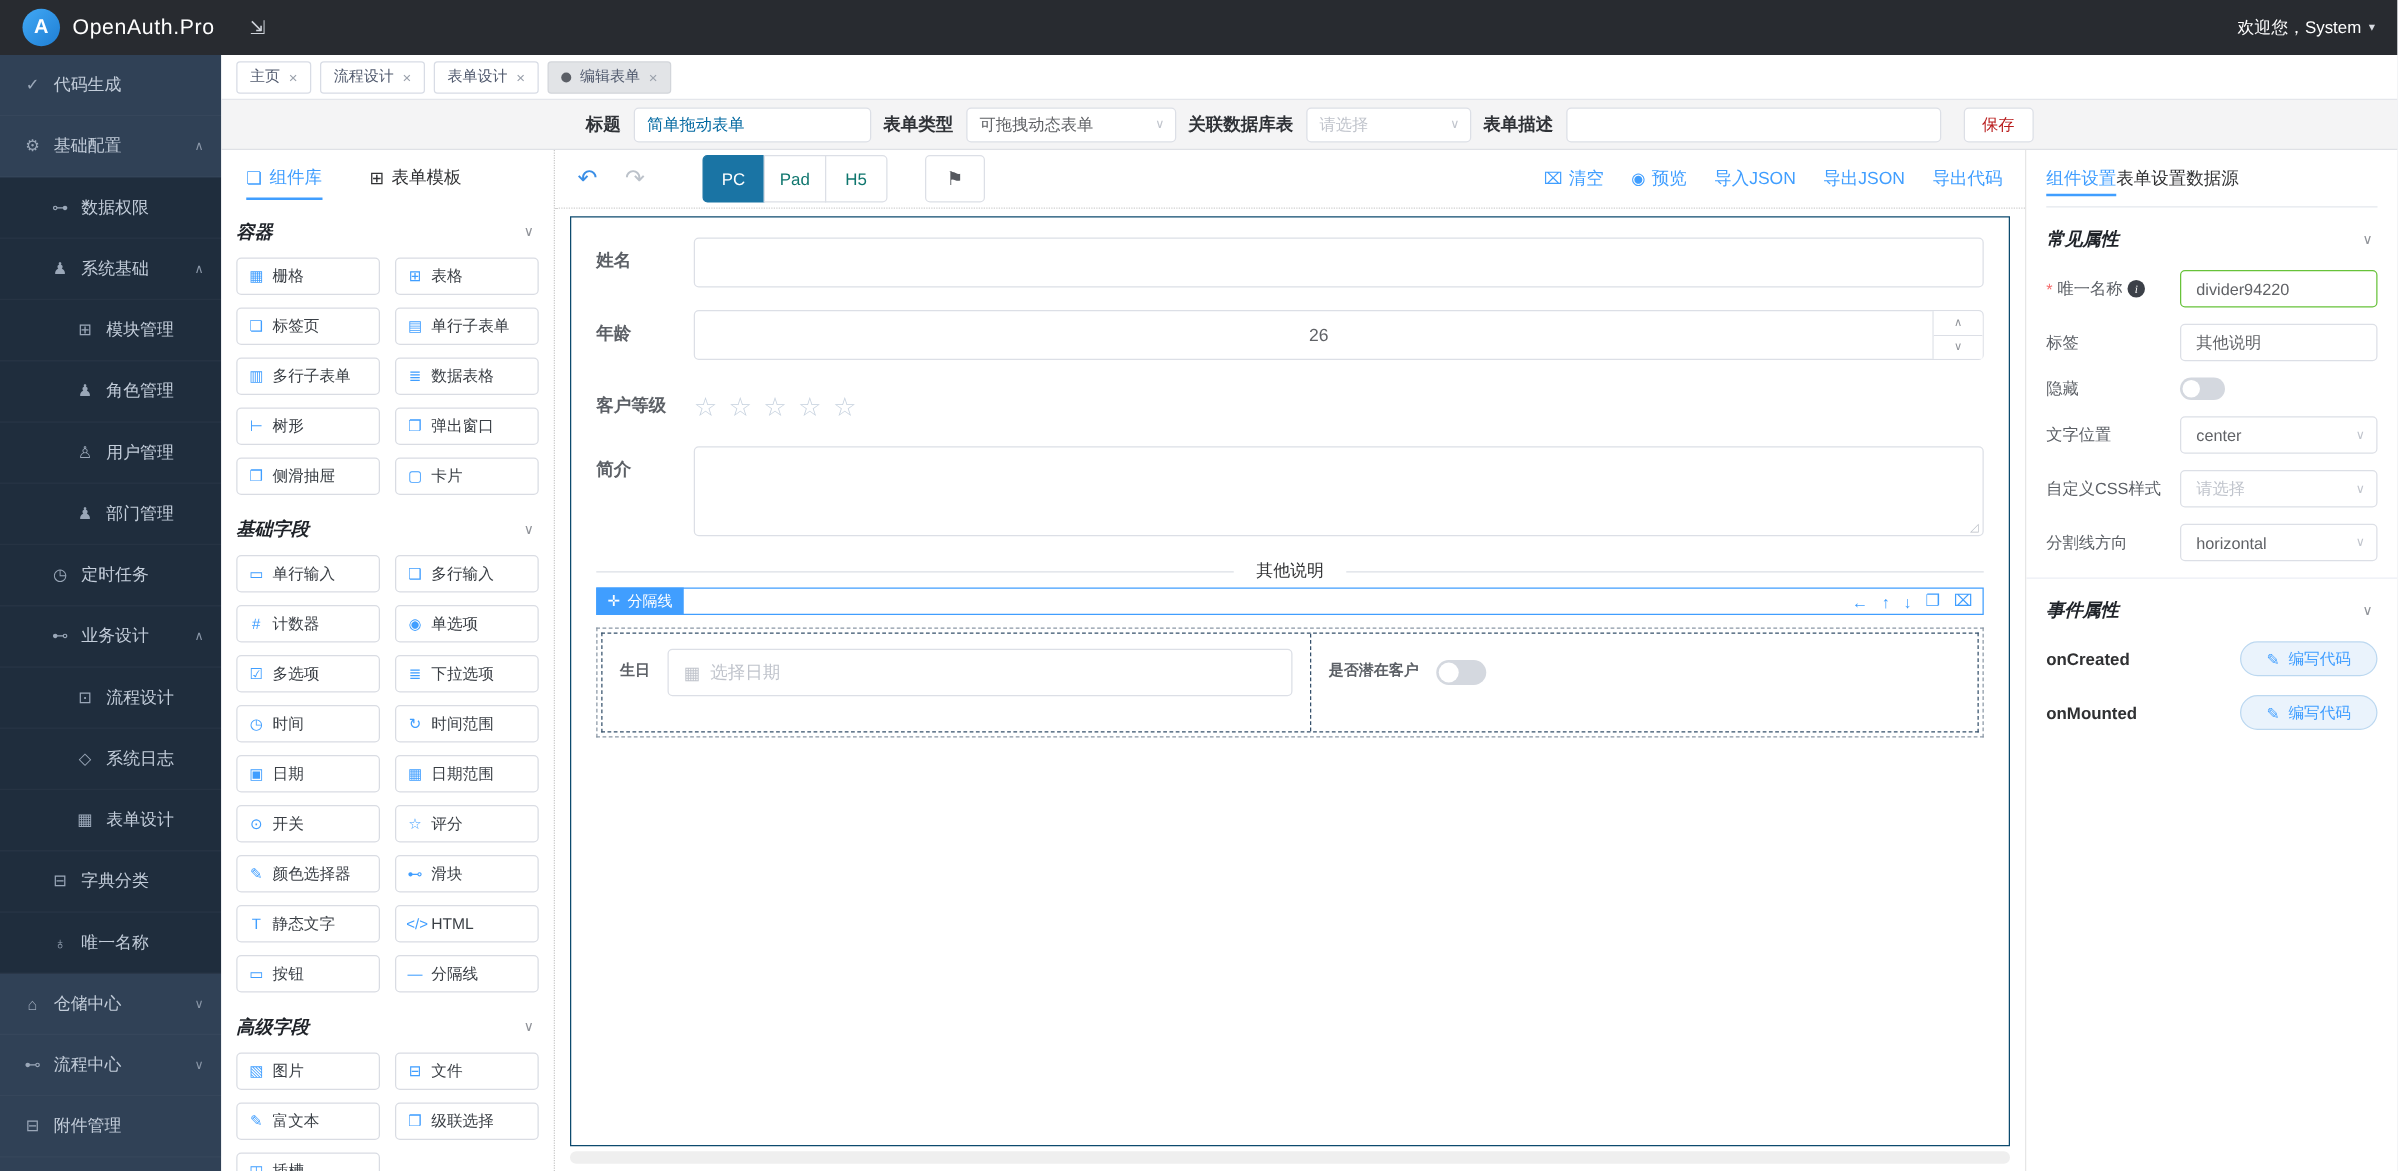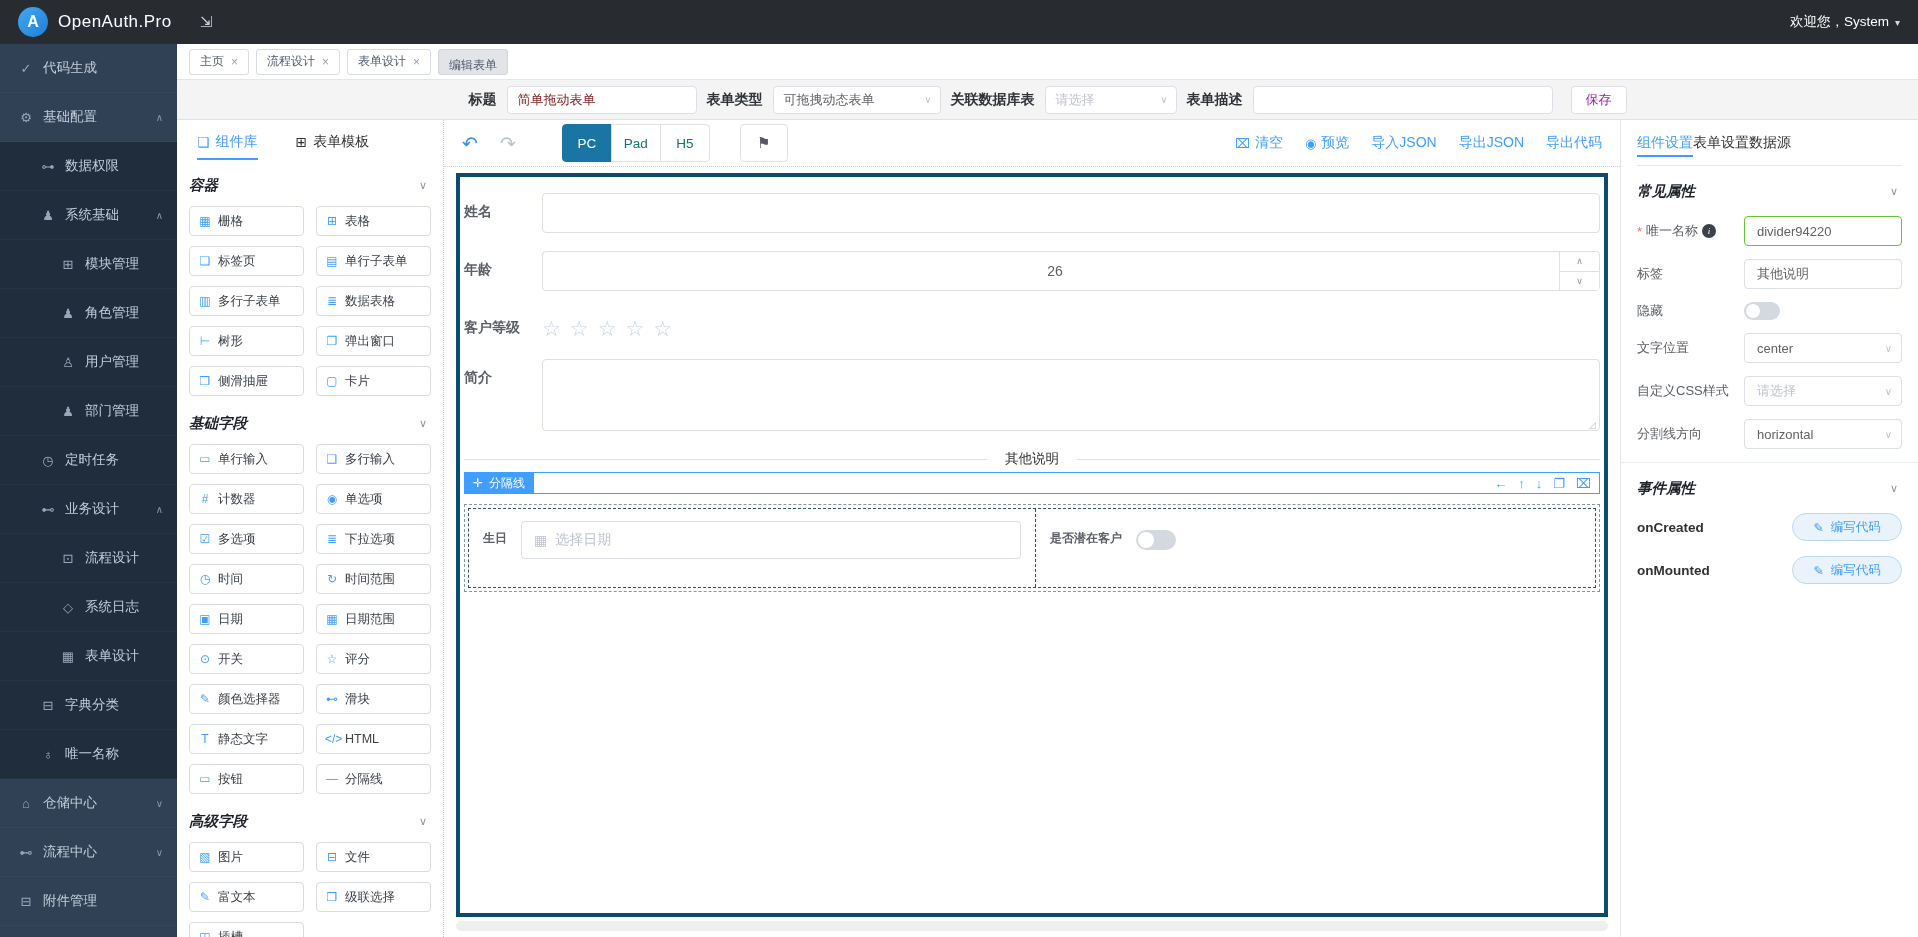"编辑表单" .tab.active { flex-direction: column -> none }
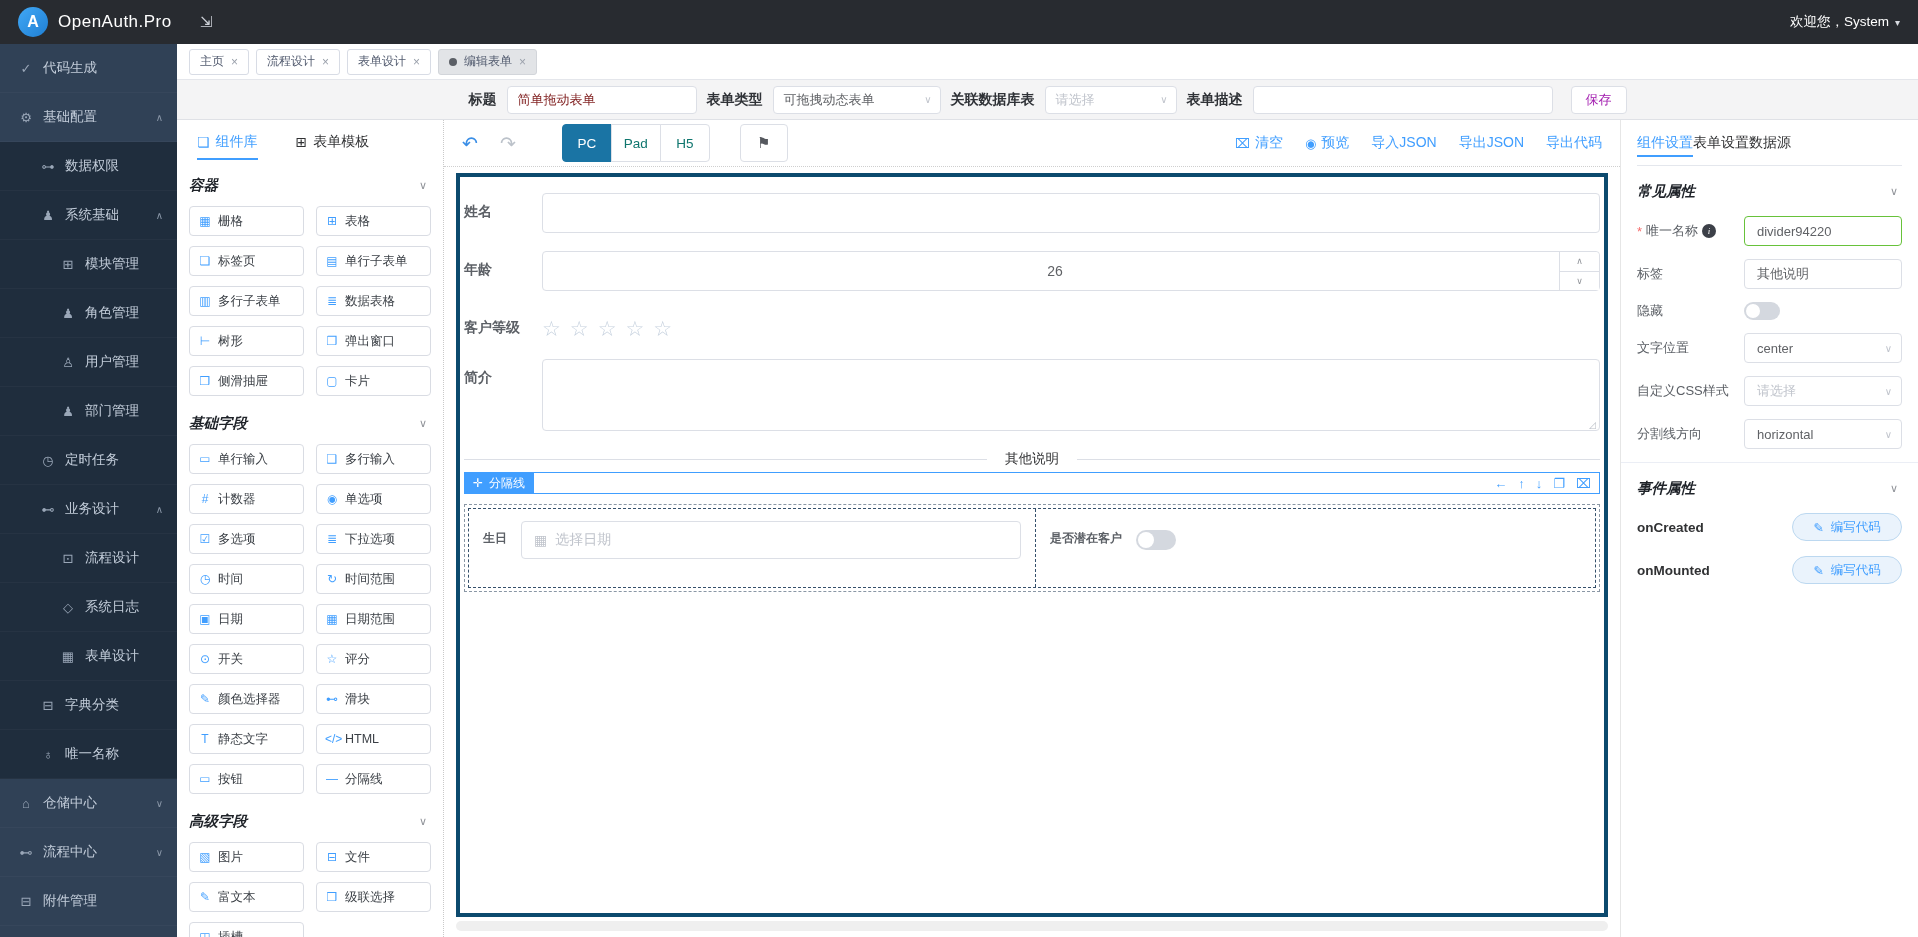"简单拖动表单" .fb-input { color: #7f1d1d -> #0369a1 }
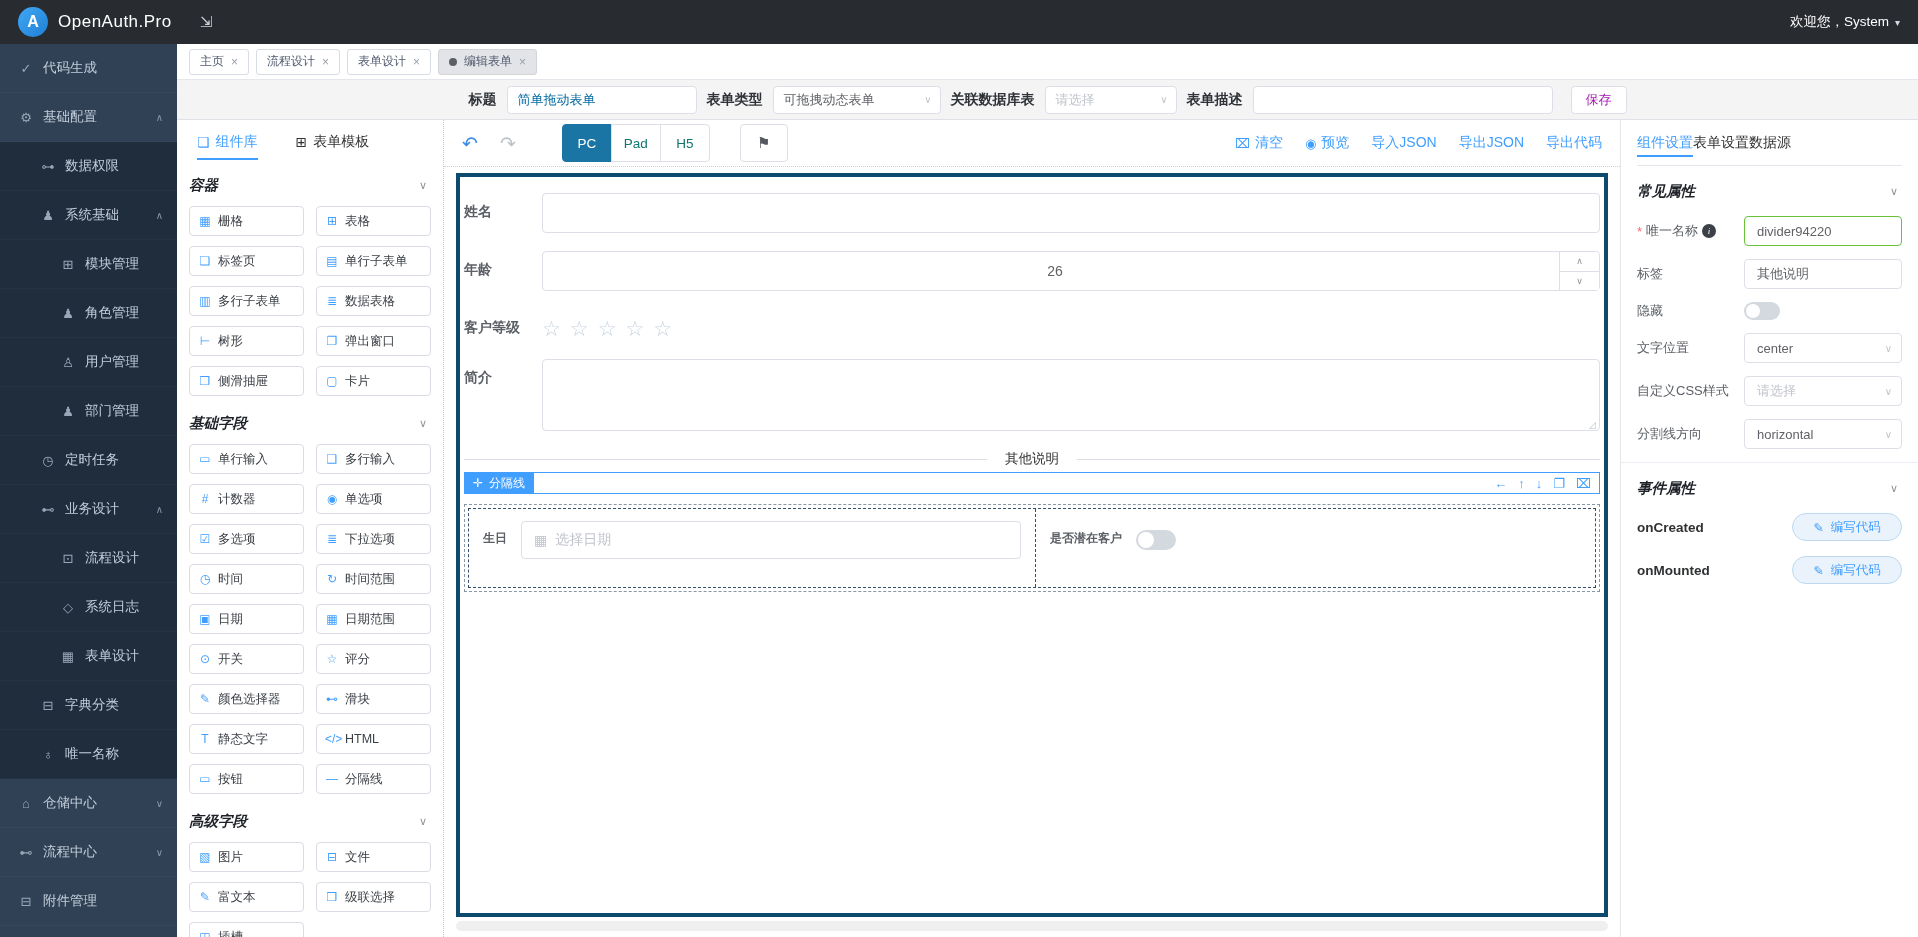"保存" .btn-save { color: #a21caf -> #b91c1c }
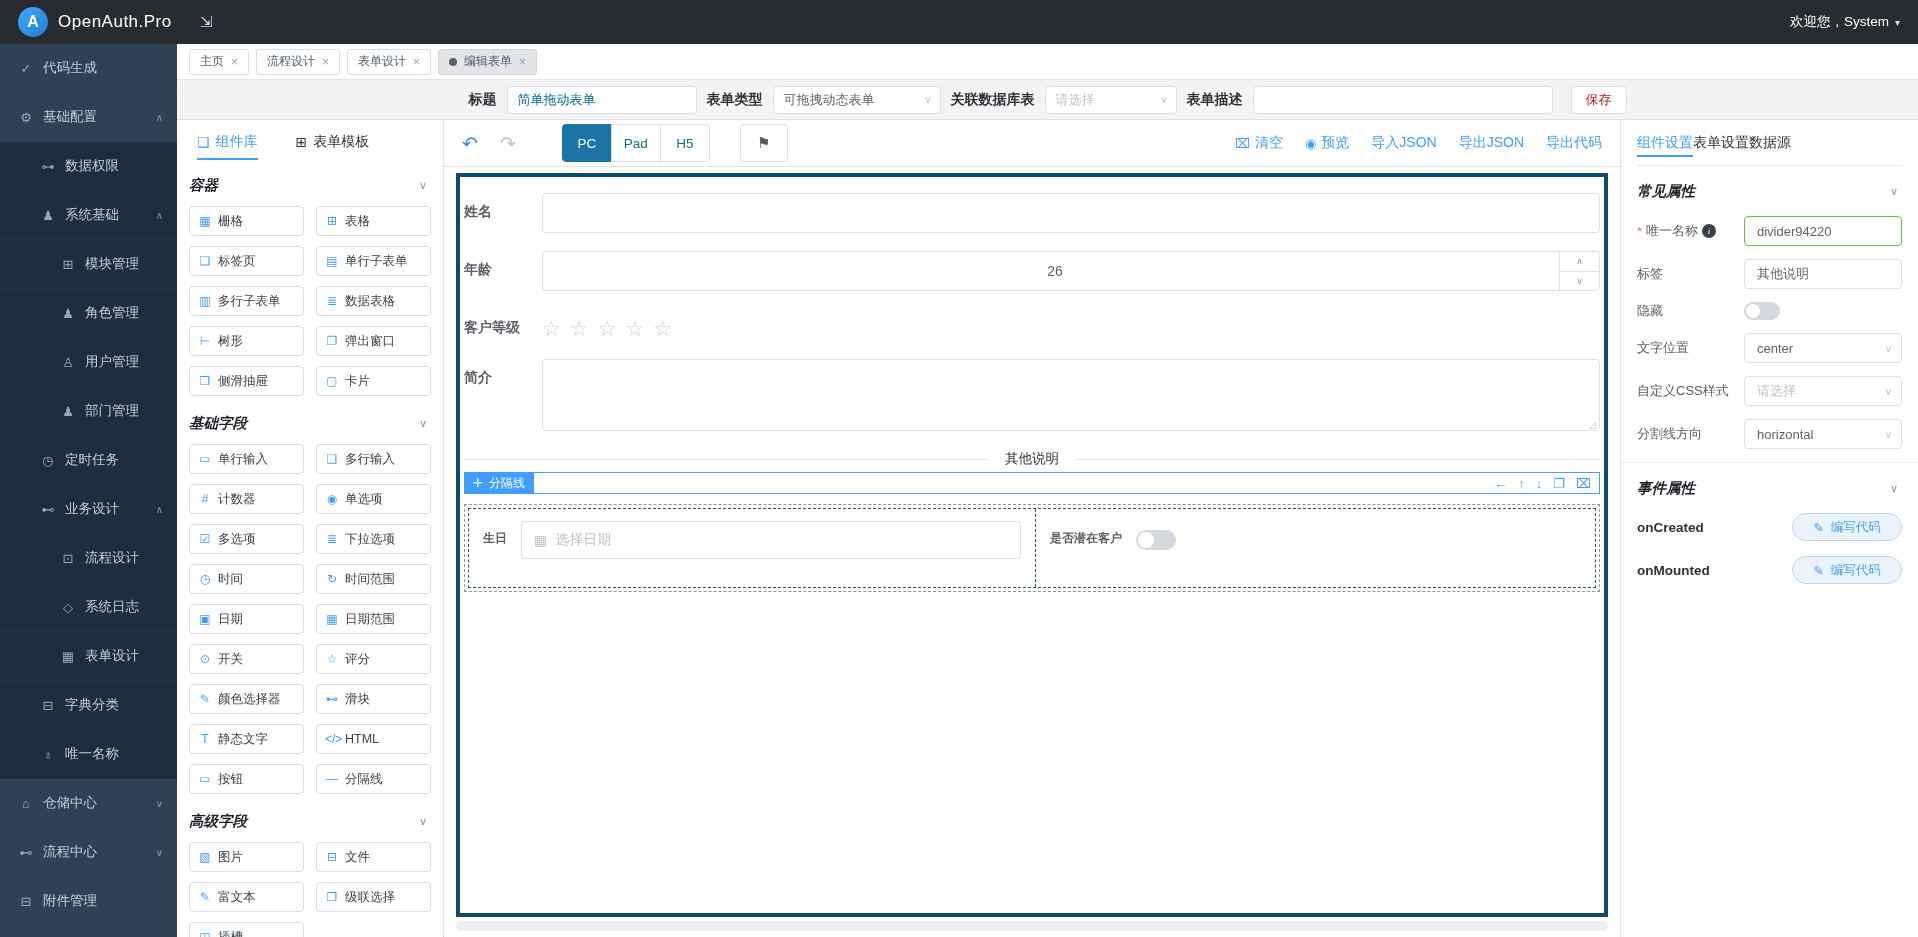"姓名" .canvas-body { border: 4px solid #0c4a6e -> 1px solid #0c4a6e; padding: 16px 4px -> 16px 20px }
